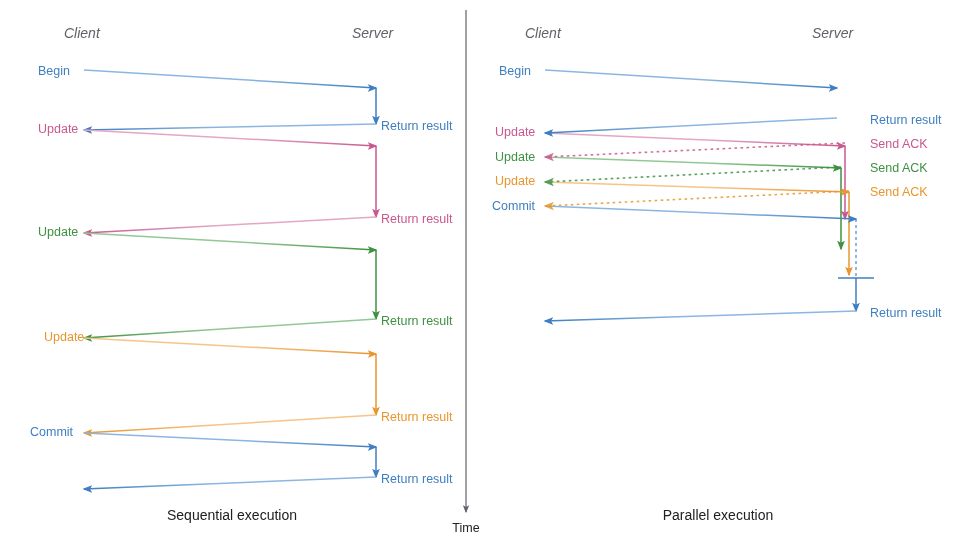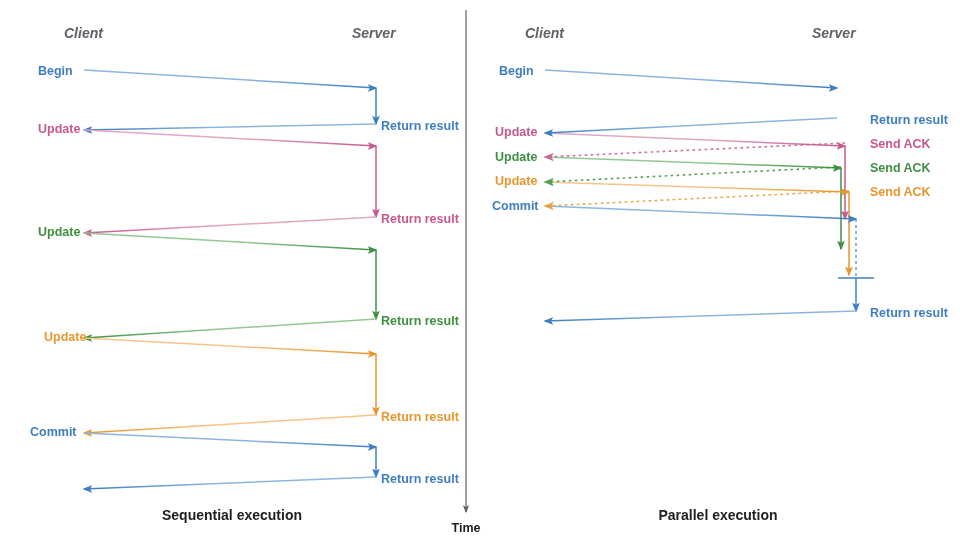"Client" #stage { font-weight: bold -> none }
